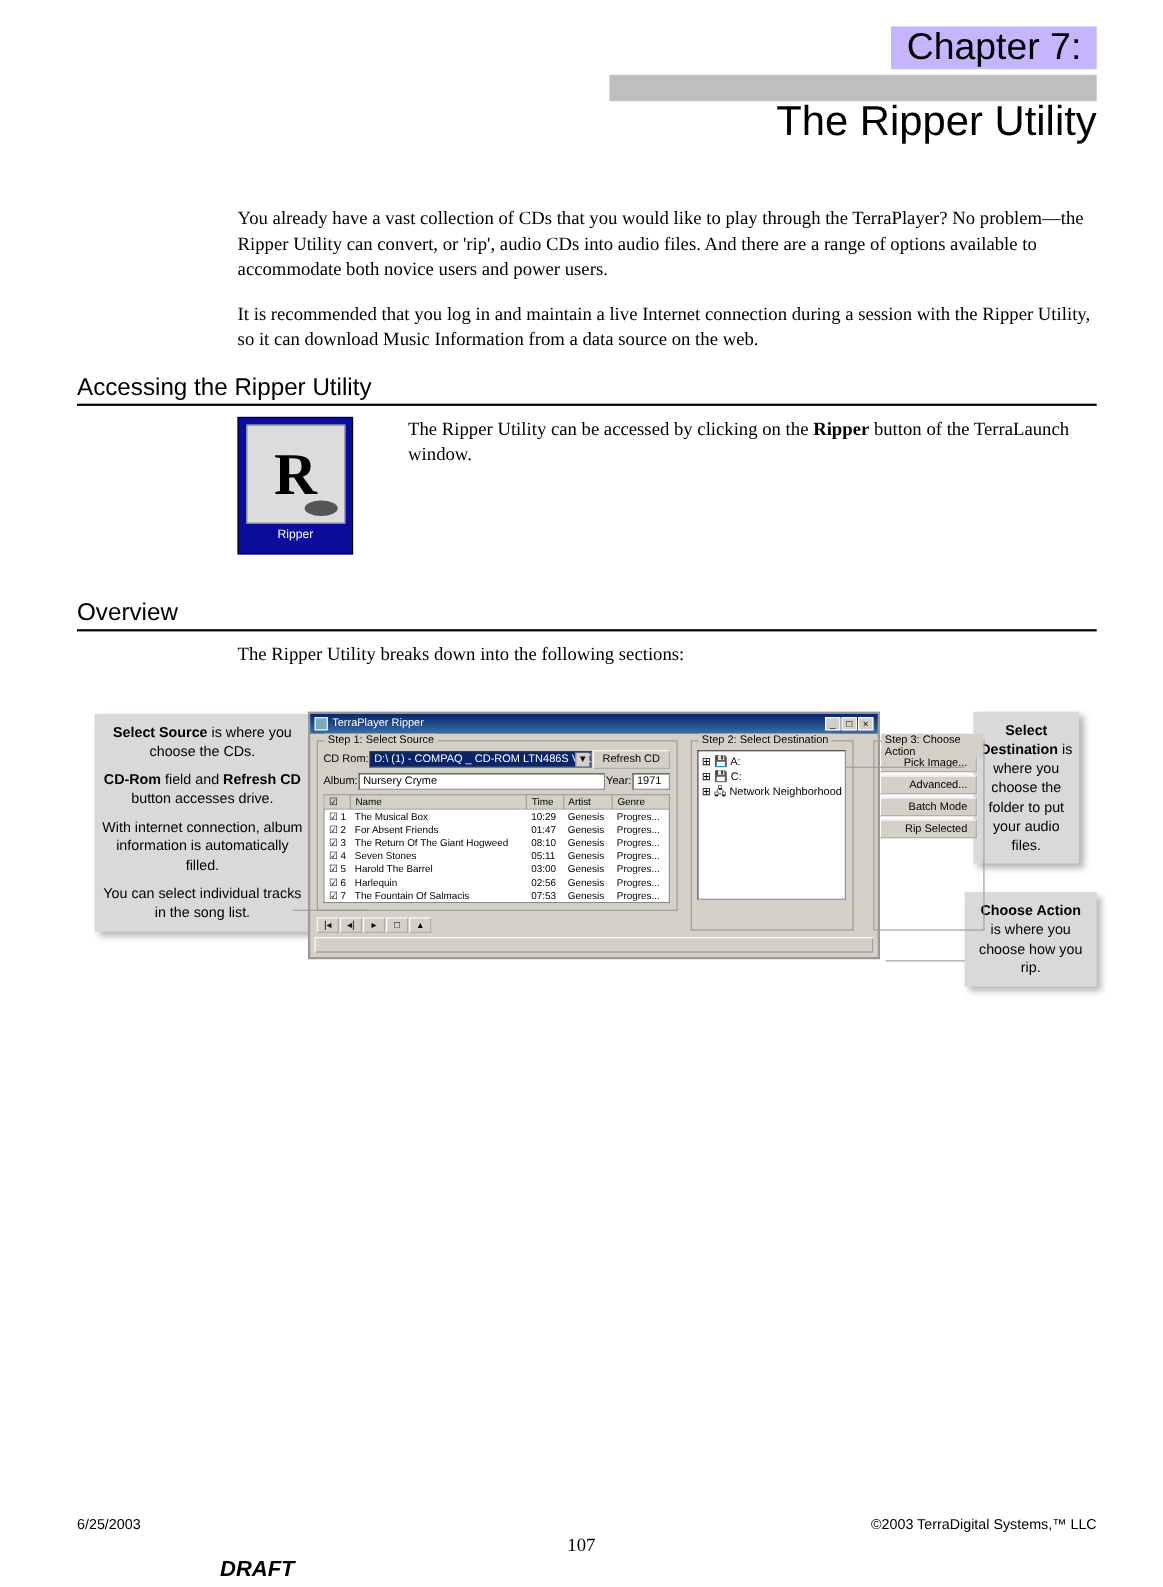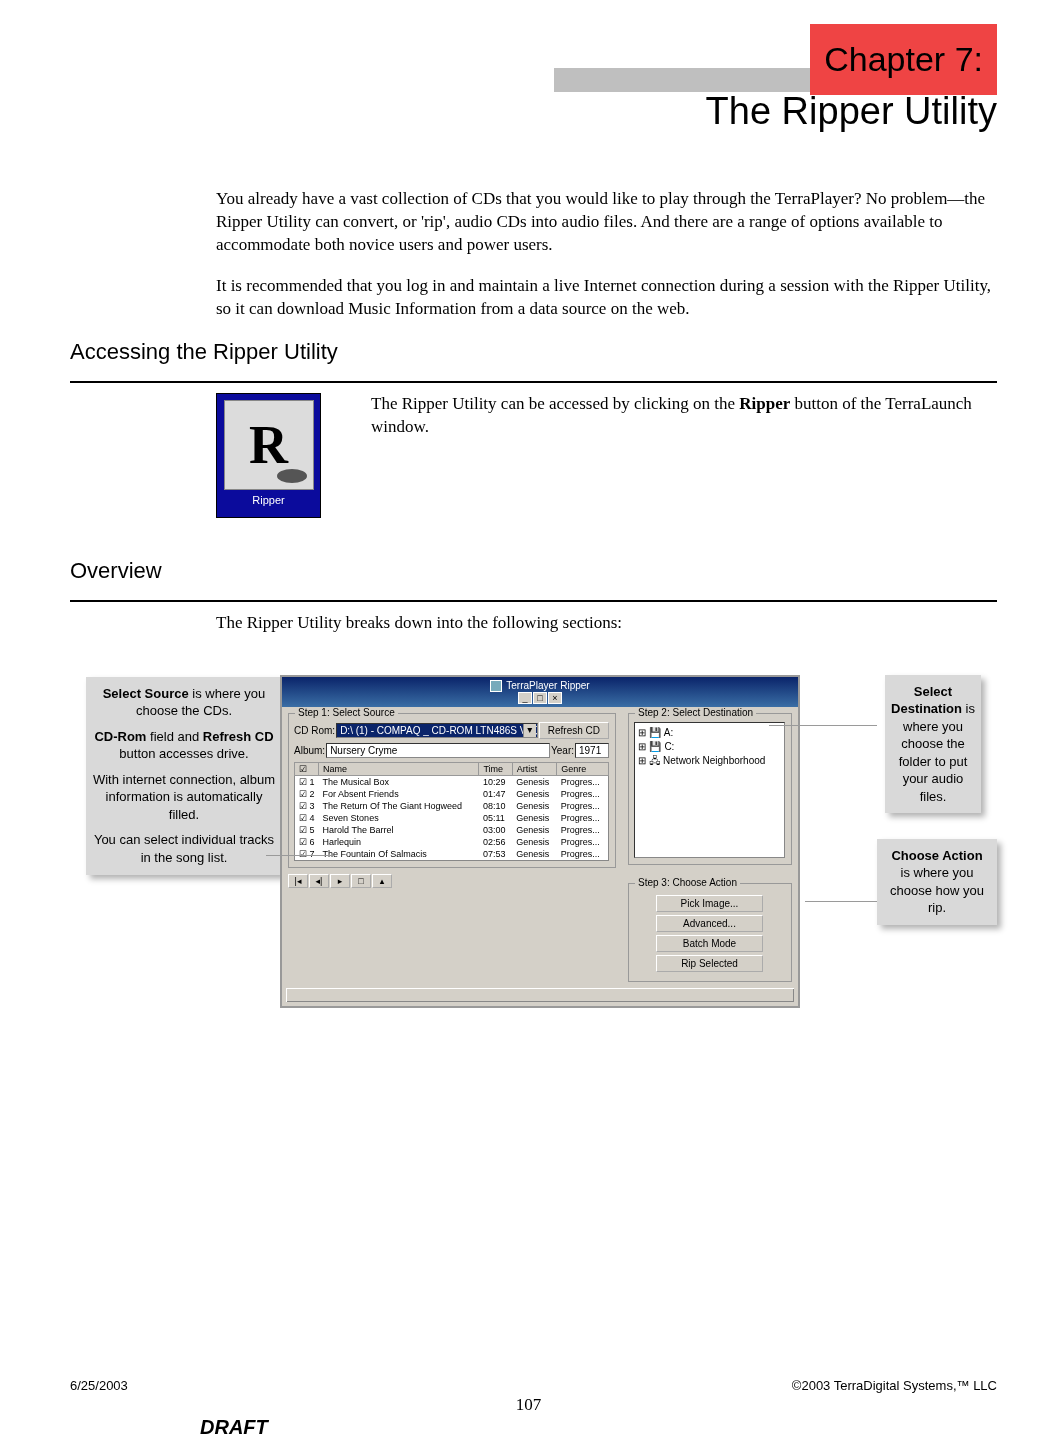"Chapter 7:" .chapter-tab { background: #ef4444 -> #c4b5fd; padding: 16px 14px -> 0 14px }
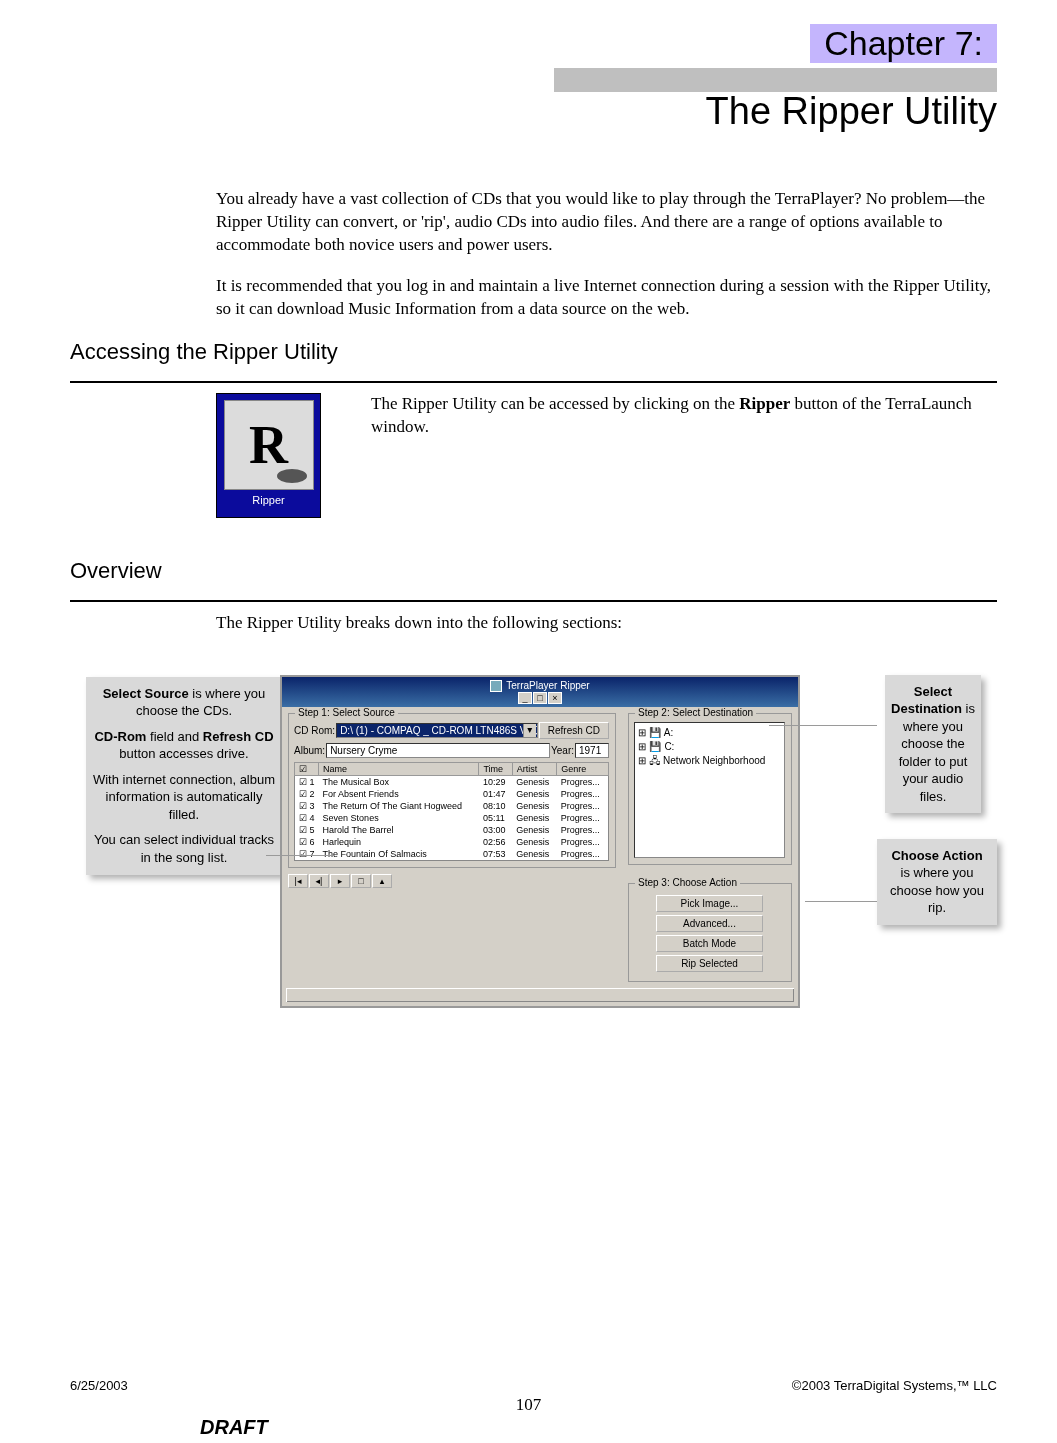"Accessing the Ripper Utility" .main-head { padding-bottom: 16px -> 2px }
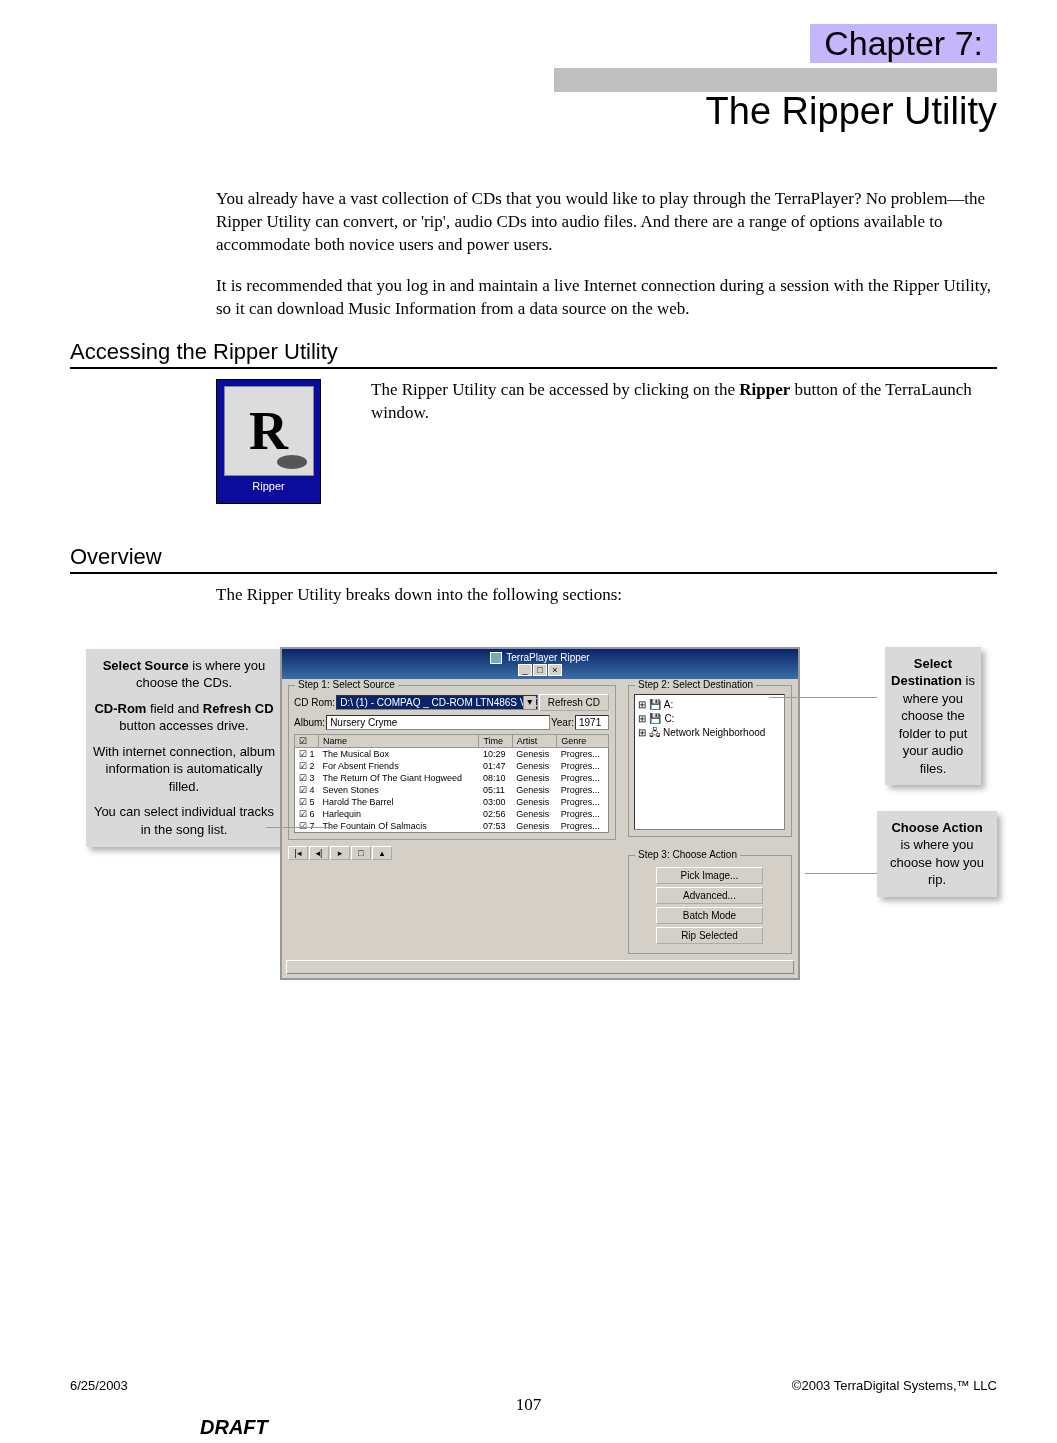"TerraPlayer Ripper" .titlebar { flex-direction: column -> none }
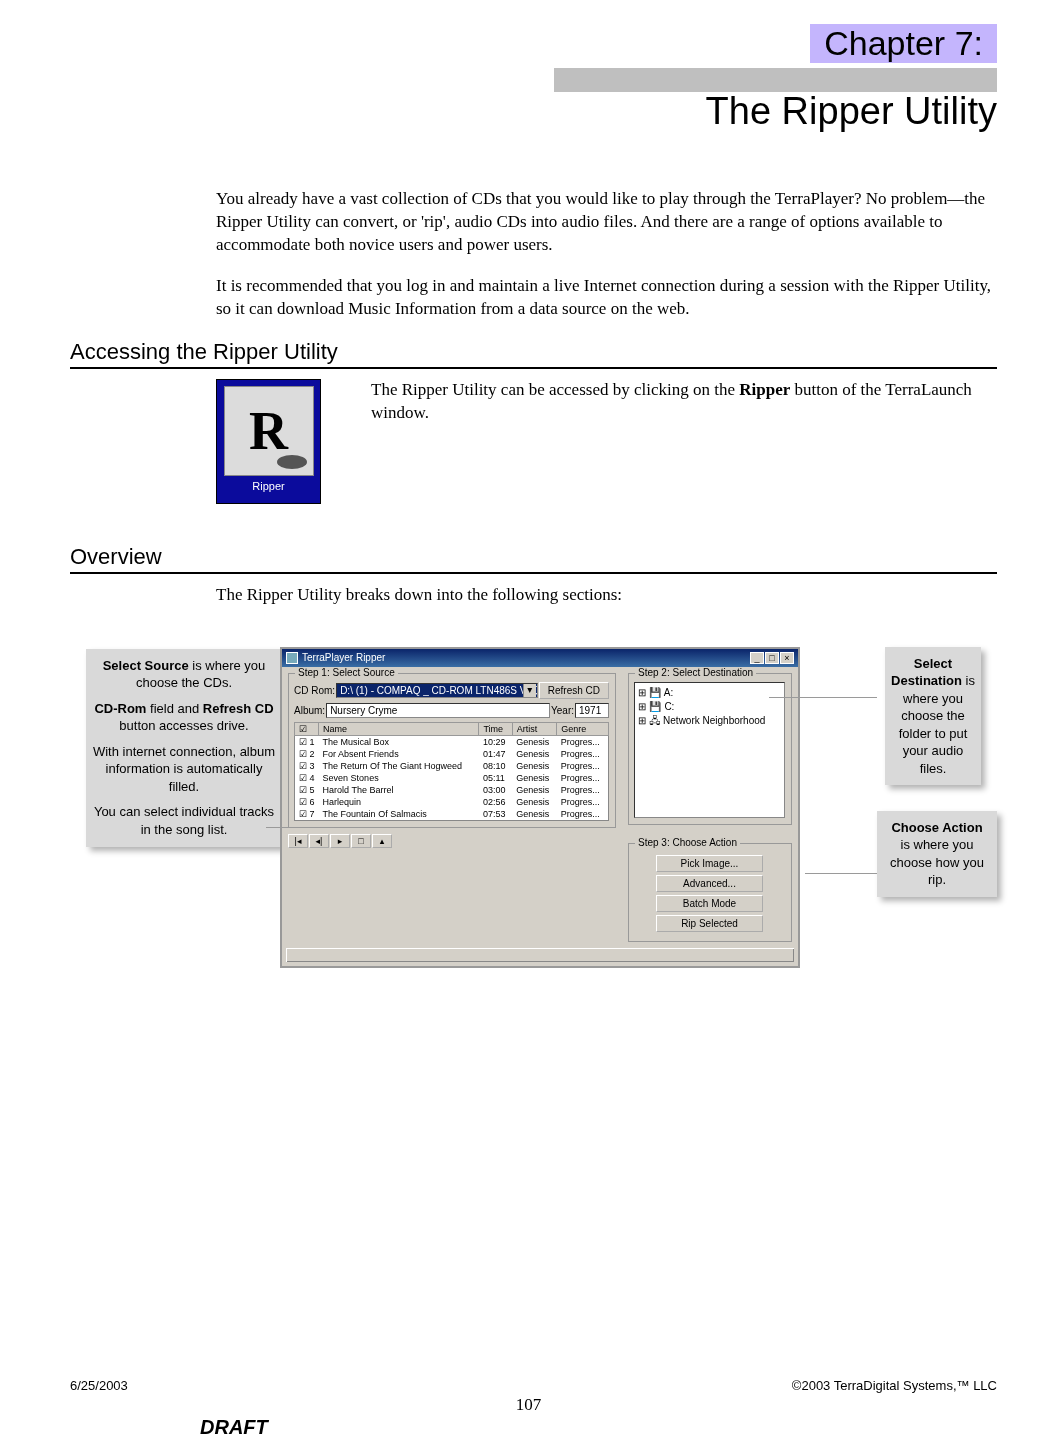"Step 2: Select Destination" .right-col { flex-direction: column -> row }
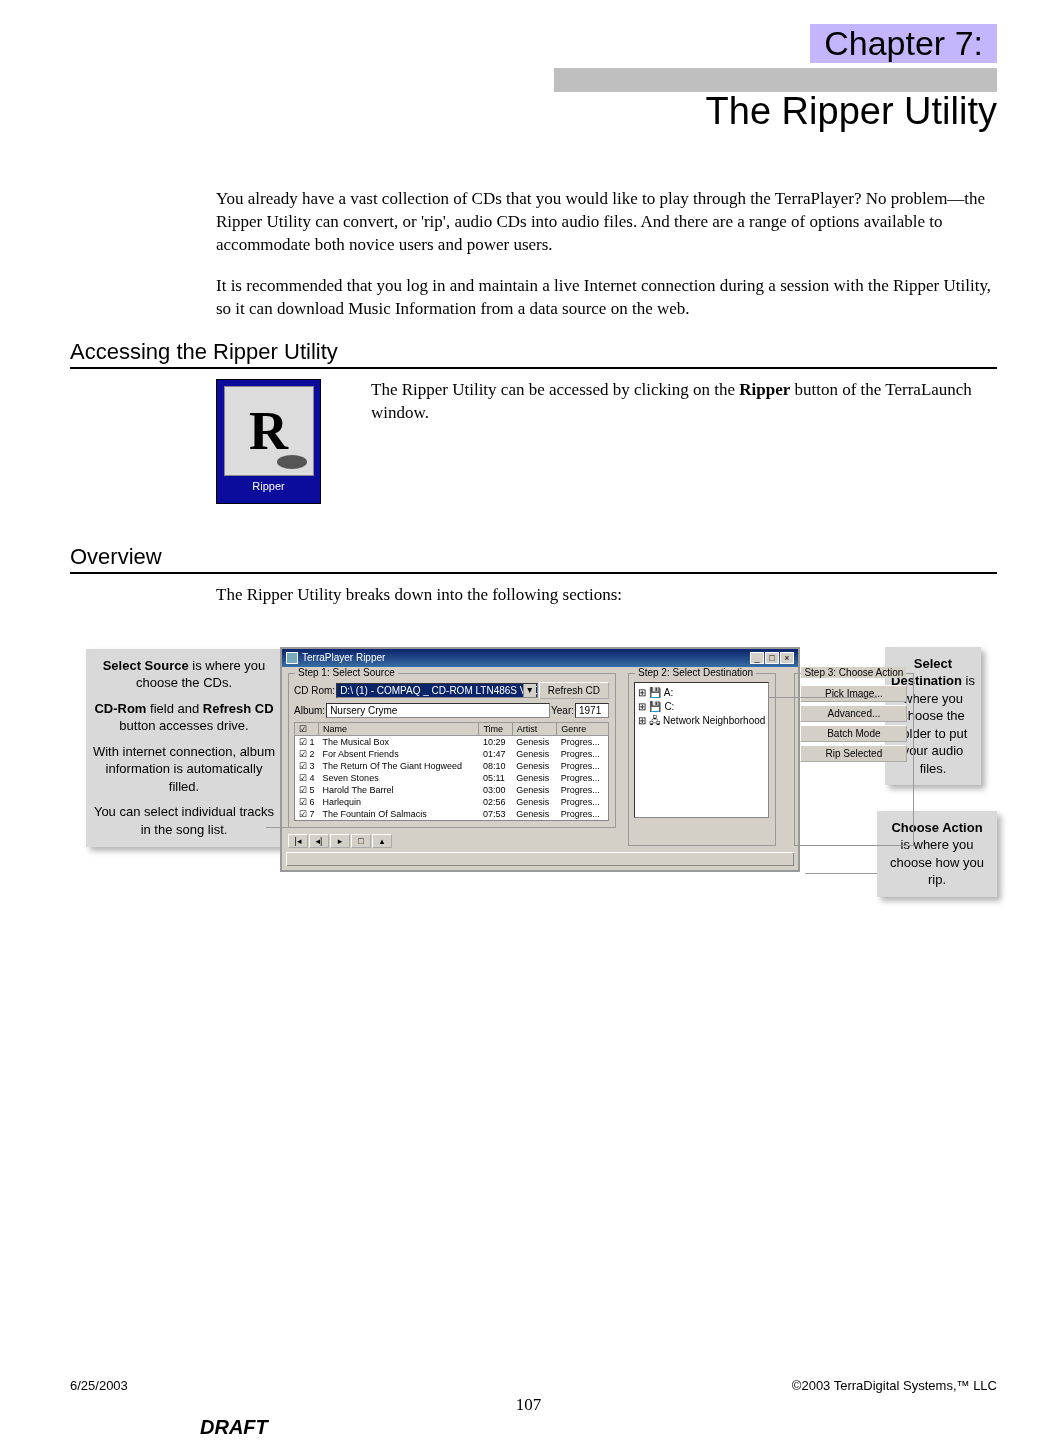"Pick Image..." .step3 .win-btn { text-align: center -> right; width: 107px -> 88px }
